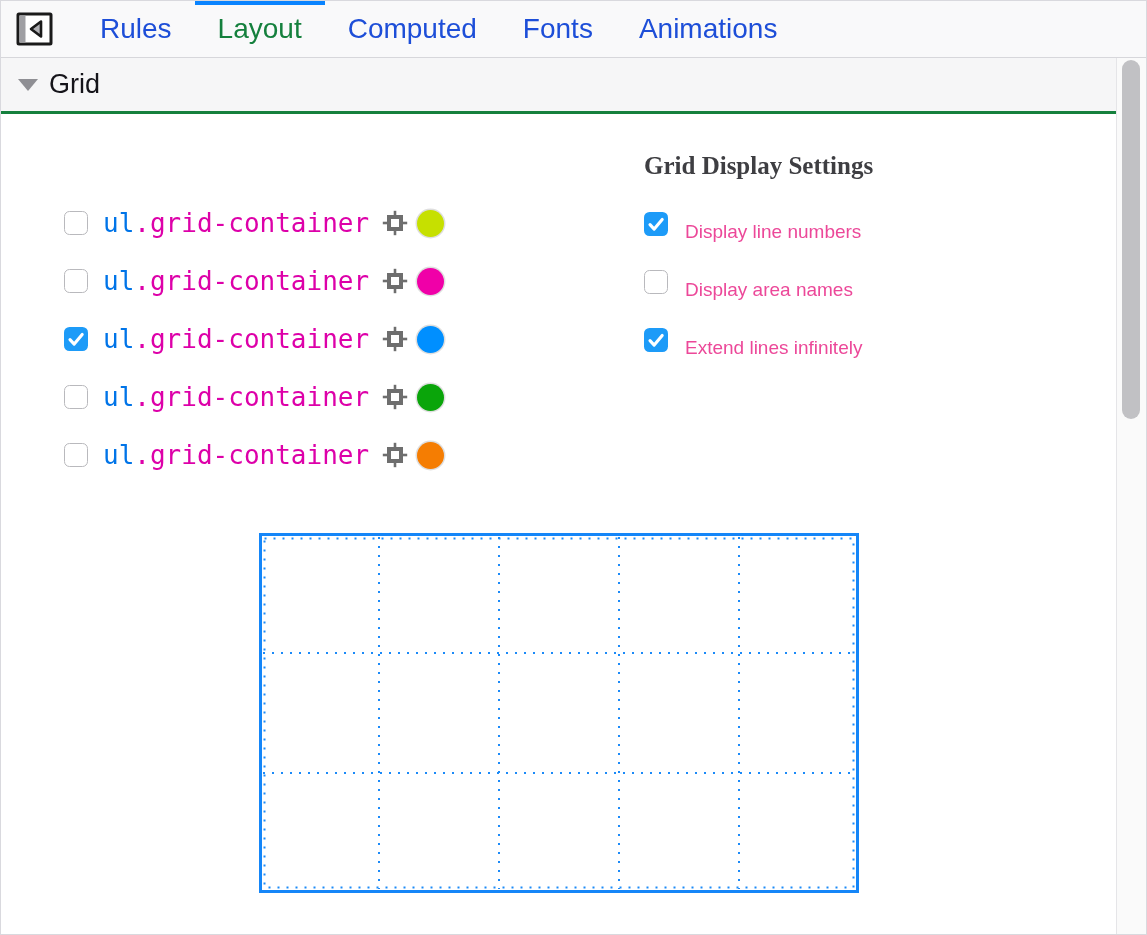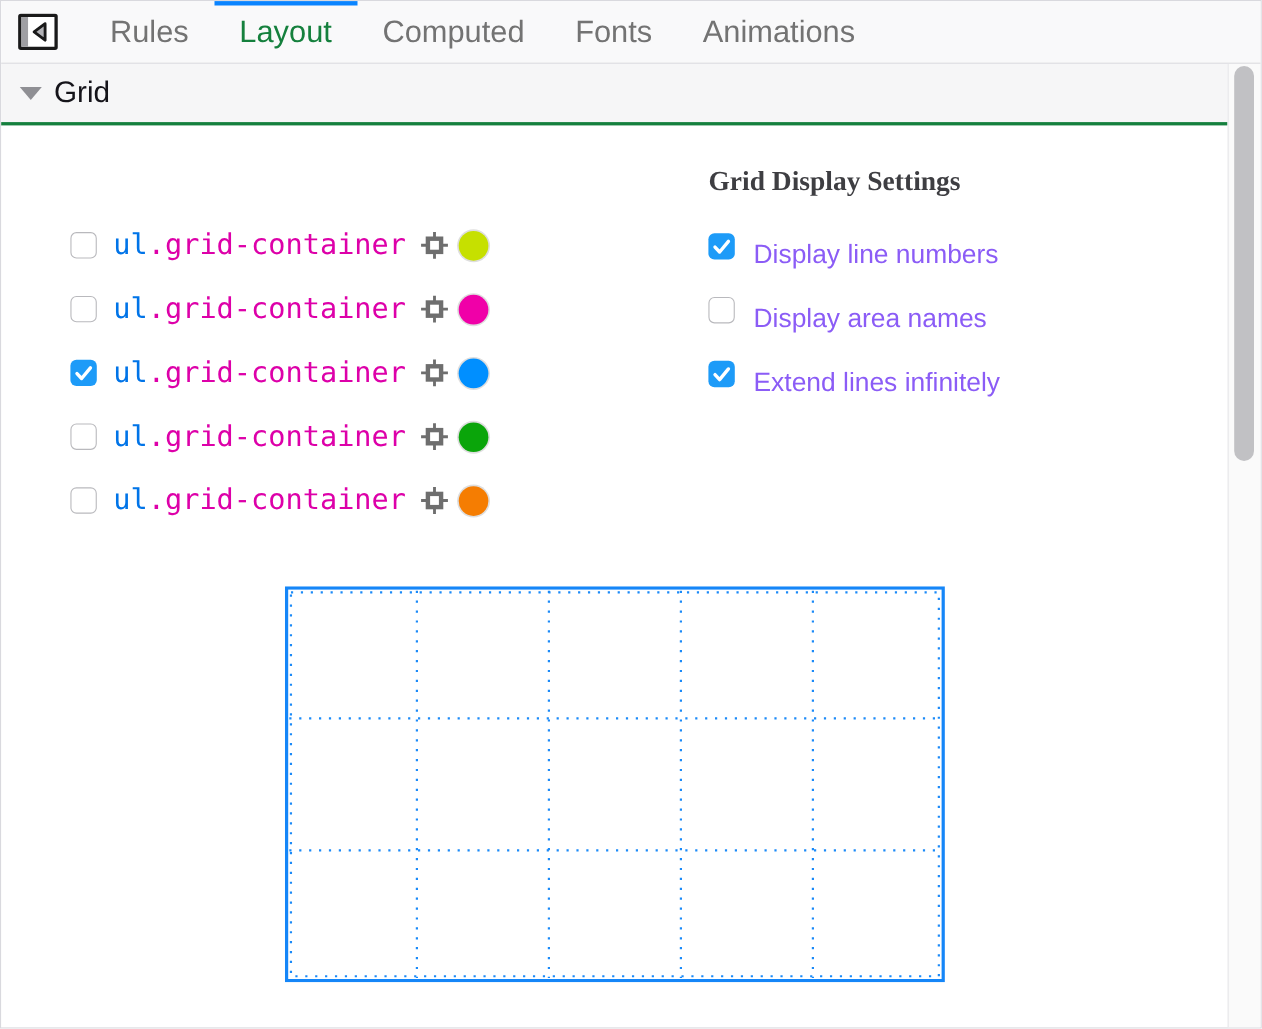"Rules" .tab { color: #737373 -> #1d4ed8 }
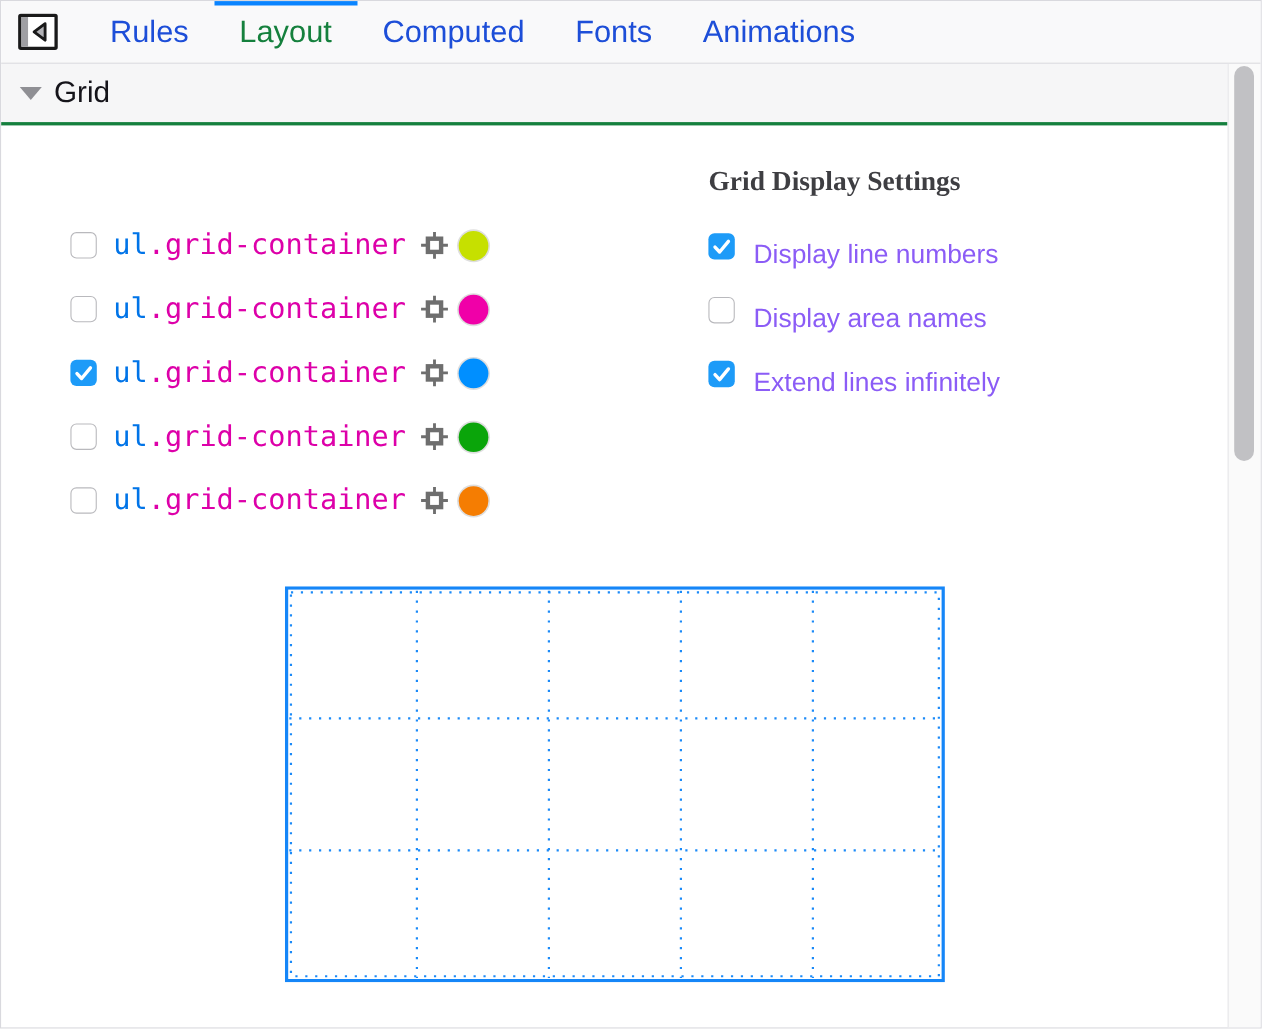"Display line numbers" .opt-label { color: #8b5cf6 -> #ec4899; font-size: 24px -> 19px }
